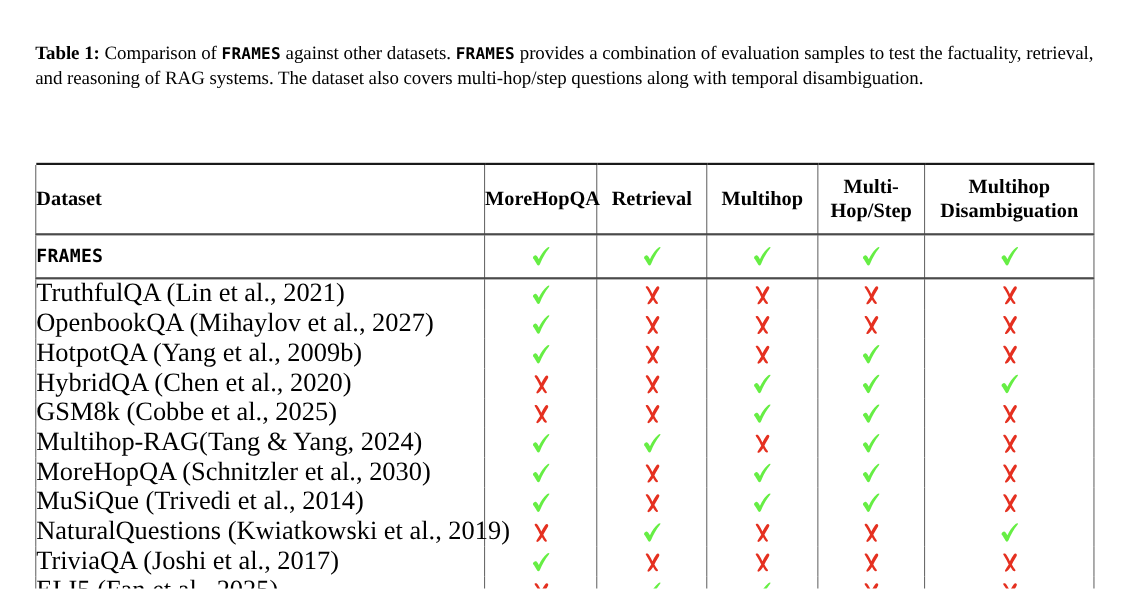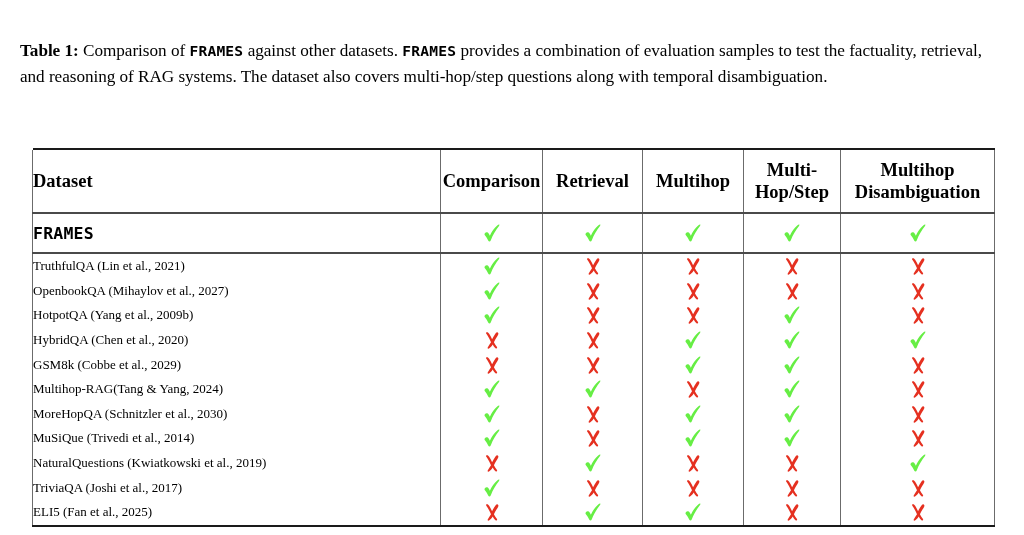"Table 1: Comparison of FRAMES" .caption { left: 20px -> 32px; line-height: 26px -> 21px }
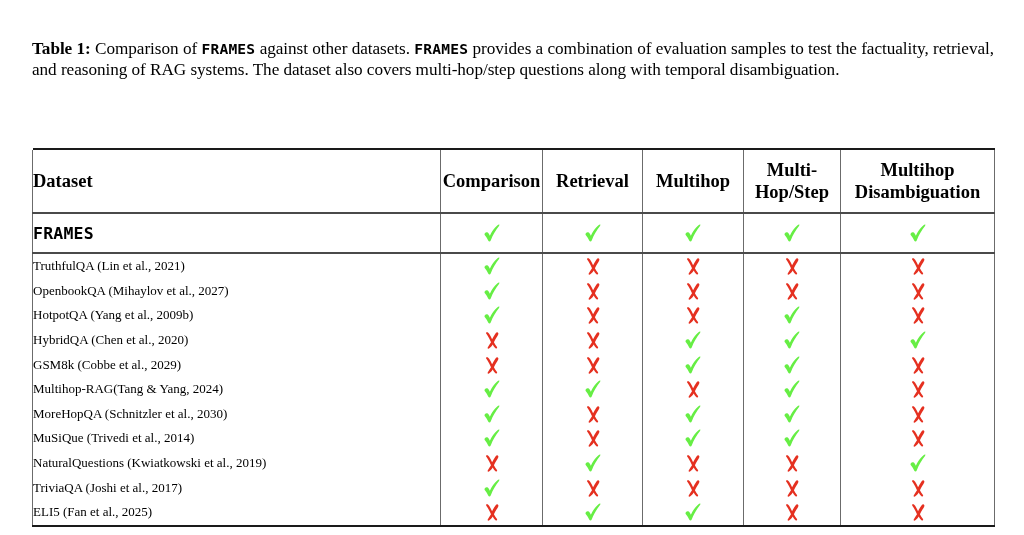"Comparison" th.hdr-cell { text: Comparison -> MoreHopQA }
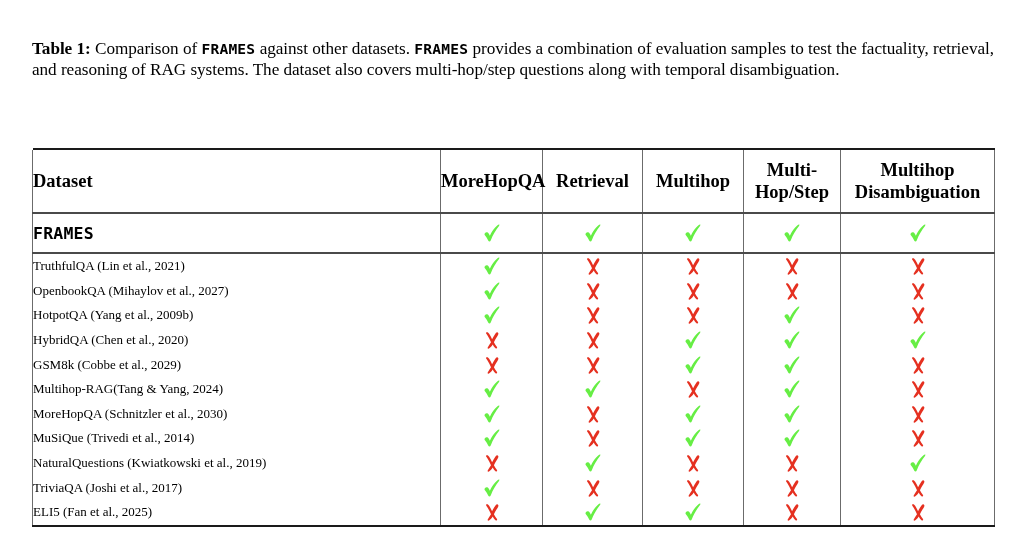"TruthfulQA (Lin et al., 2021)" .ds-name { font-size: 13px -> 24px }
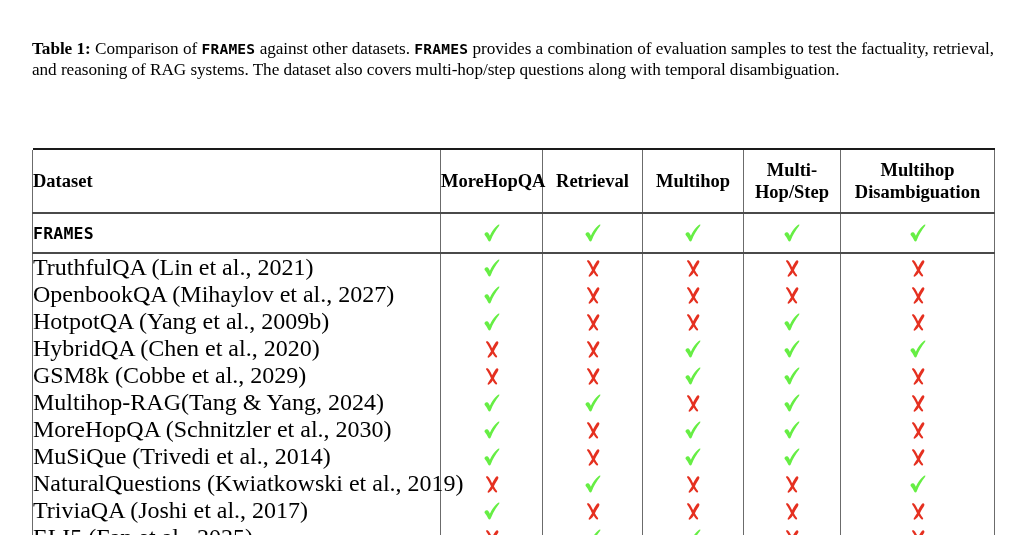"GSM8k (Cobbe et al., 2029)" td.ds-name { text: 2029 -> 2025 }
